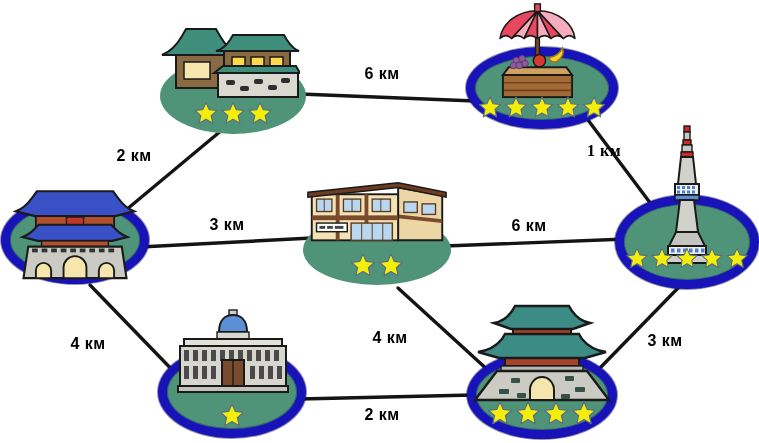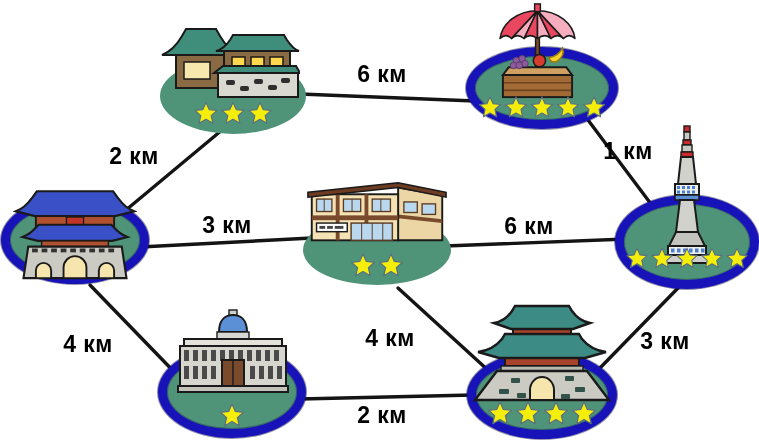"6 км" .edge-label { font-size: 23px -> 16px }
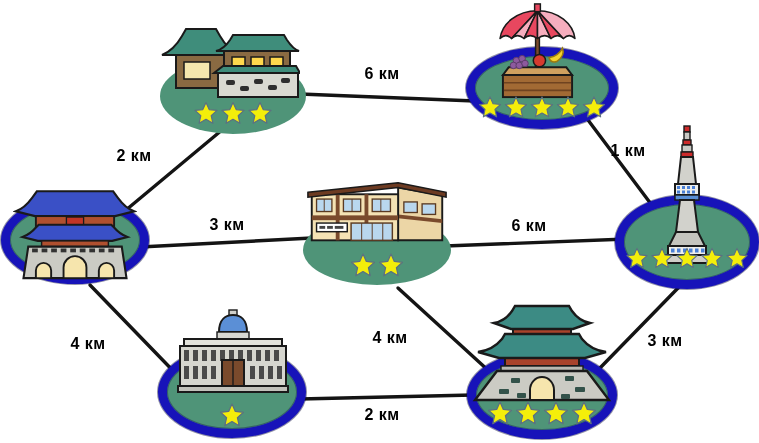"1 км" div.edge-label { font-family: none -> Liberation Serif, serif; left: 628px -> 604px }
